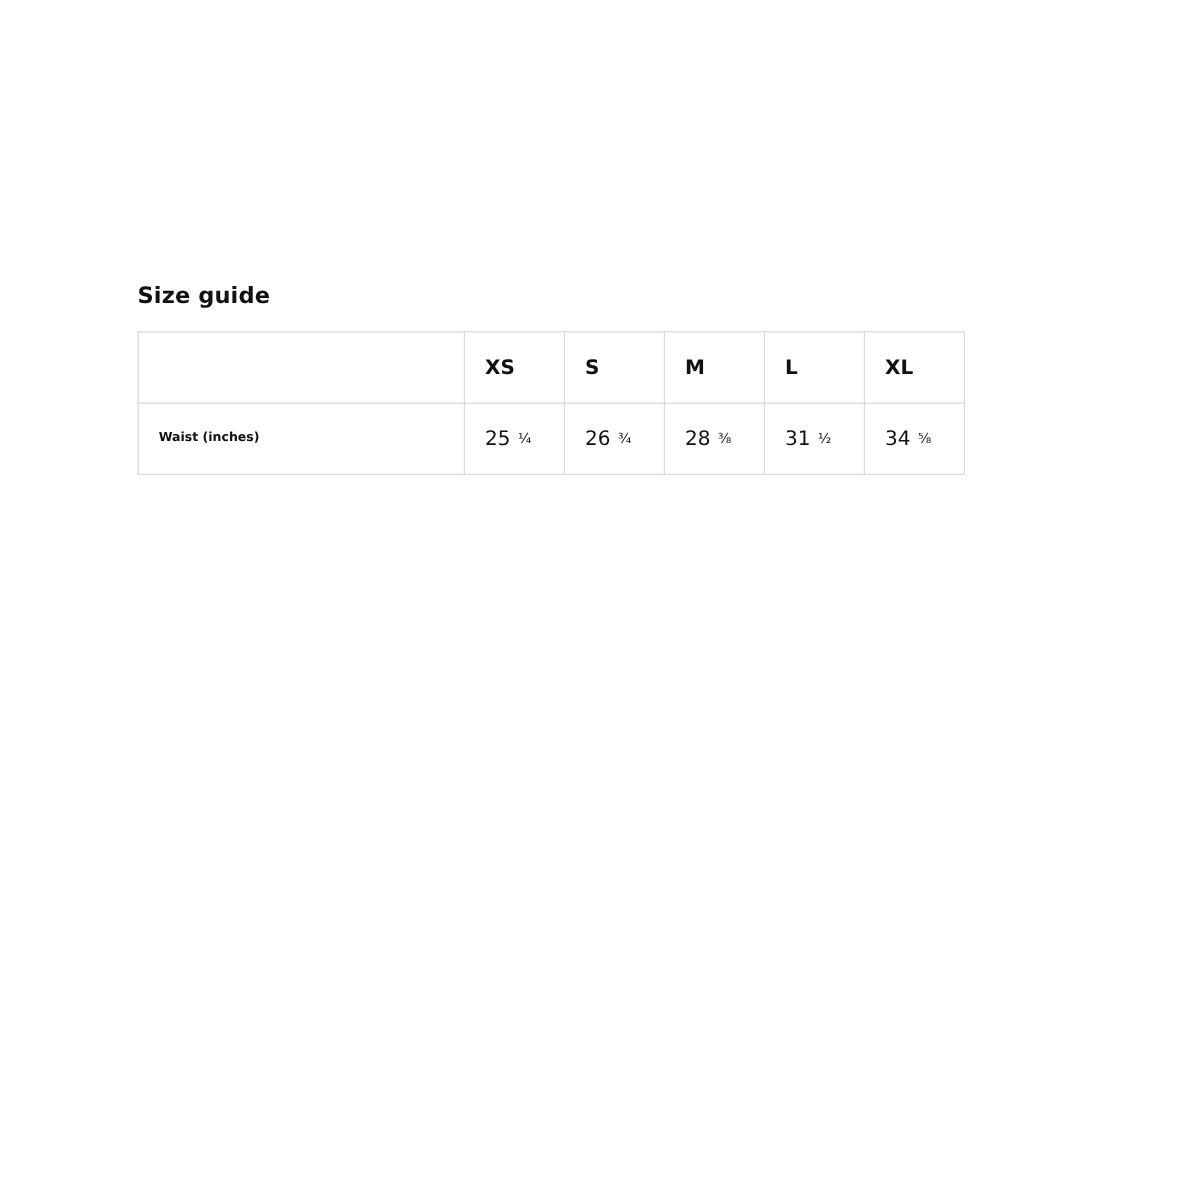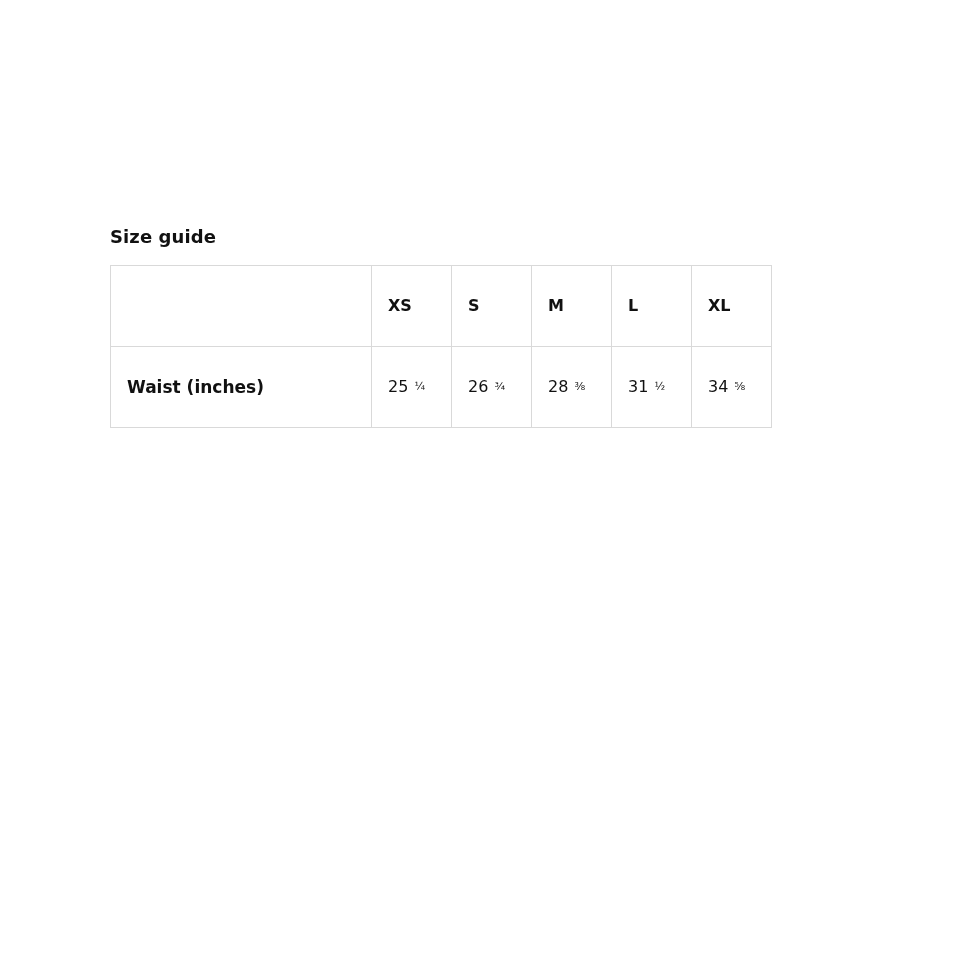"XS" table.size-table td, table.size-table th { padding: 12px 16px -> 0 16px }
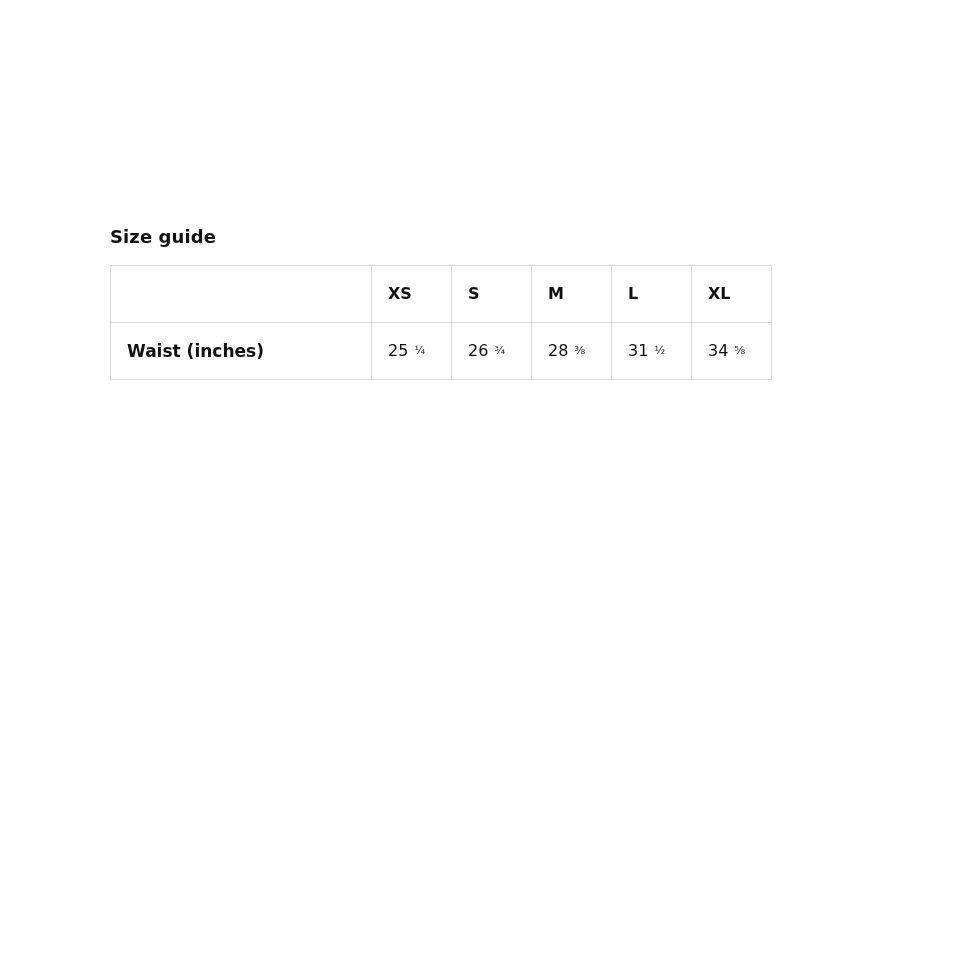"Waist (inches)" table.size-table tbody th.rowlabel { font-size: 17px -> 10px }
